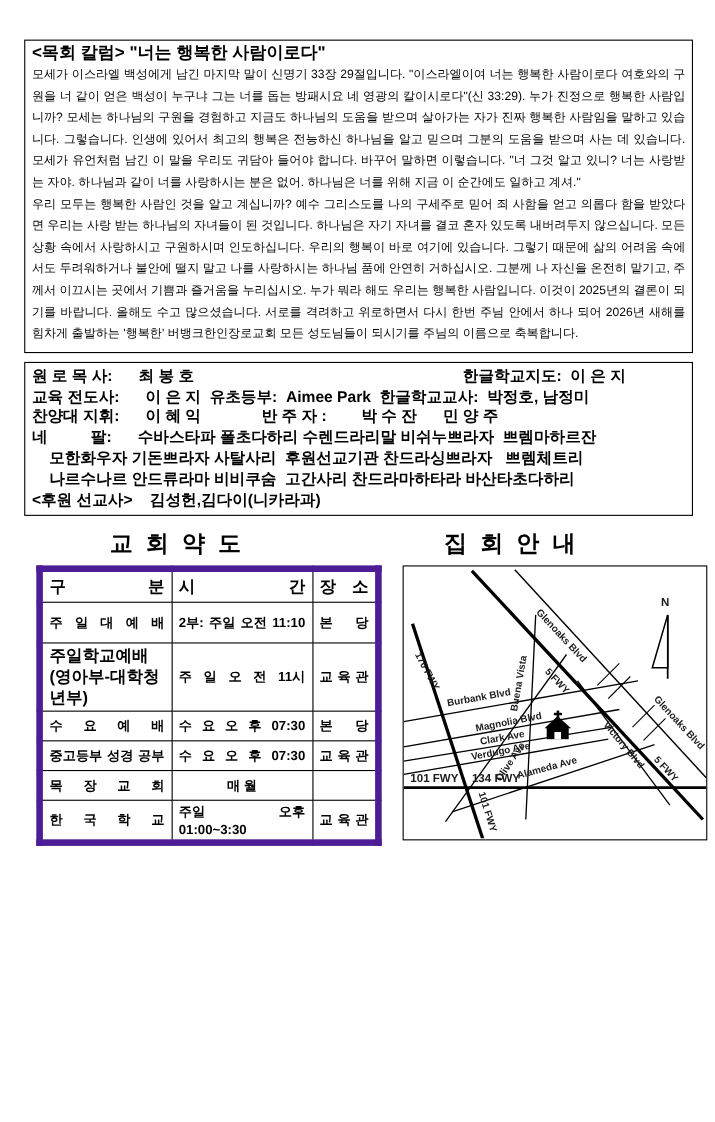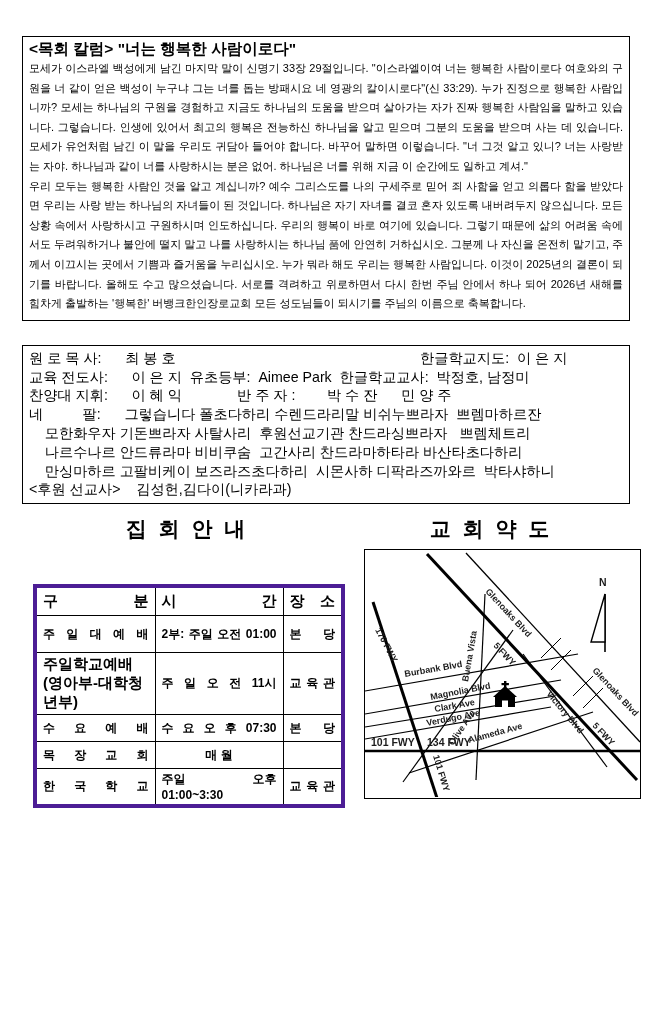"원 로 목 사: 최" .staff-box { font-weight: normal -> bold; margin-top: 24px -> 8px }
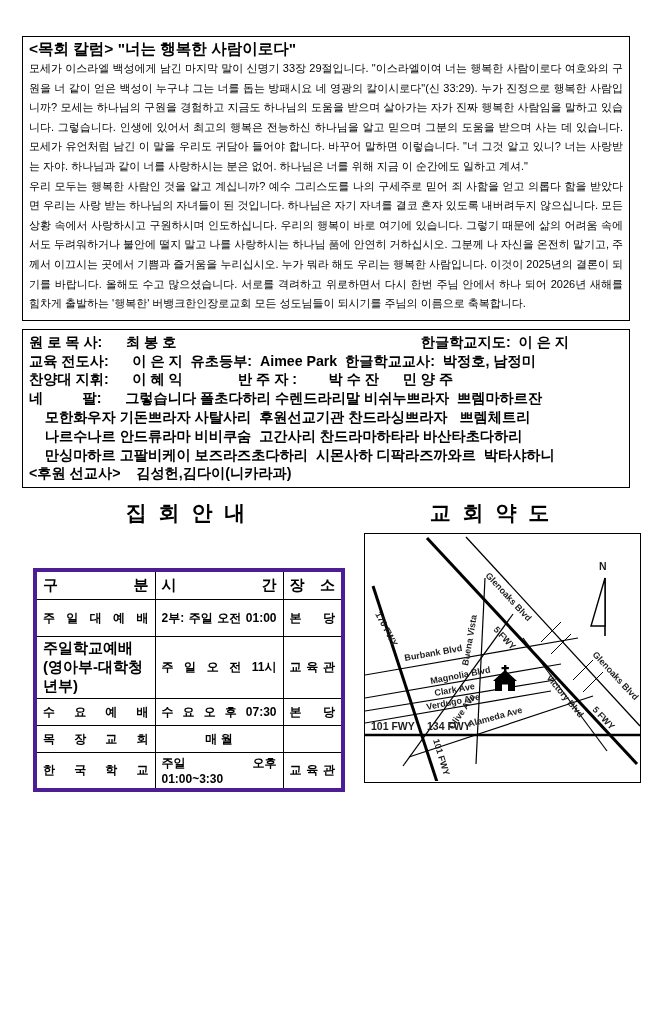"네 팔: 그렇습니다 폴초다하리 수렌드라리말" div.staff-line { text: 그렇습니다 -> 수바스타파 }
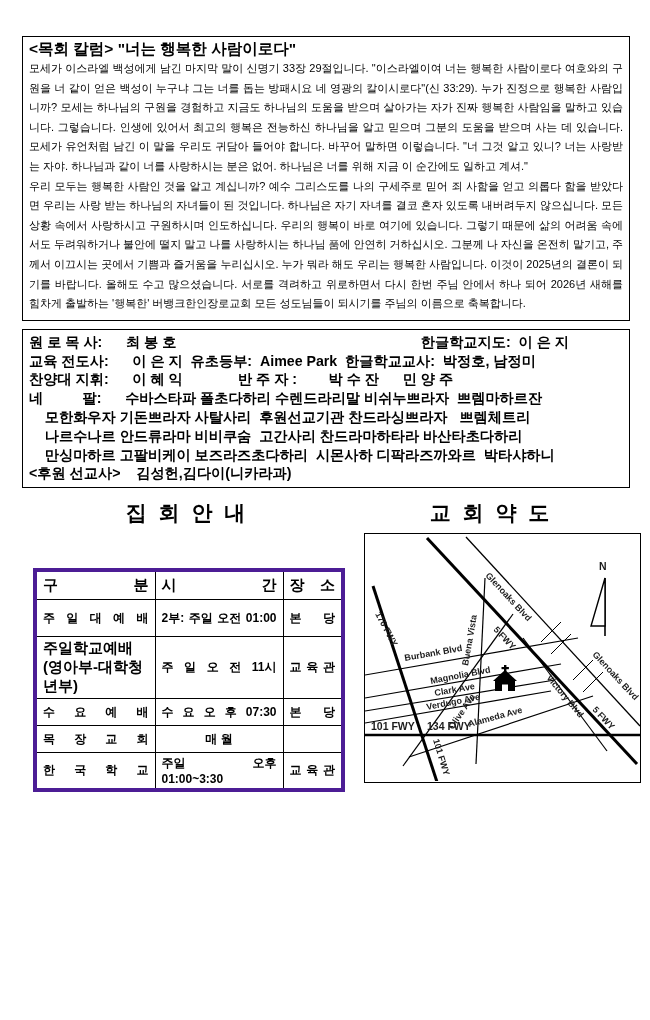"만싱마하르 고팔비케이 보즈라즈초다하리 시몬사하 디팍라즈까와르" div.staff-line { html: <div> 만싱마하르 고팔비케이 보즈라즈초다하리 시몬사하 디팍라즈까와르 박타샤하니</div> -> none }
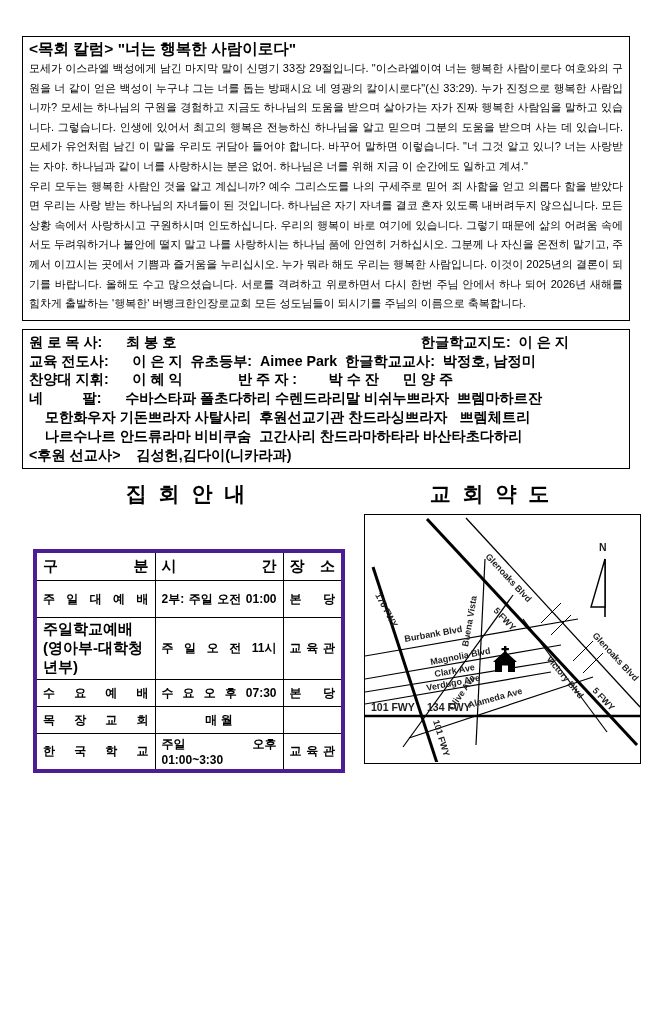"집 회 안 내" div.sec-title { order: before "교 회 약 도" -> after "교 회 약 도" }
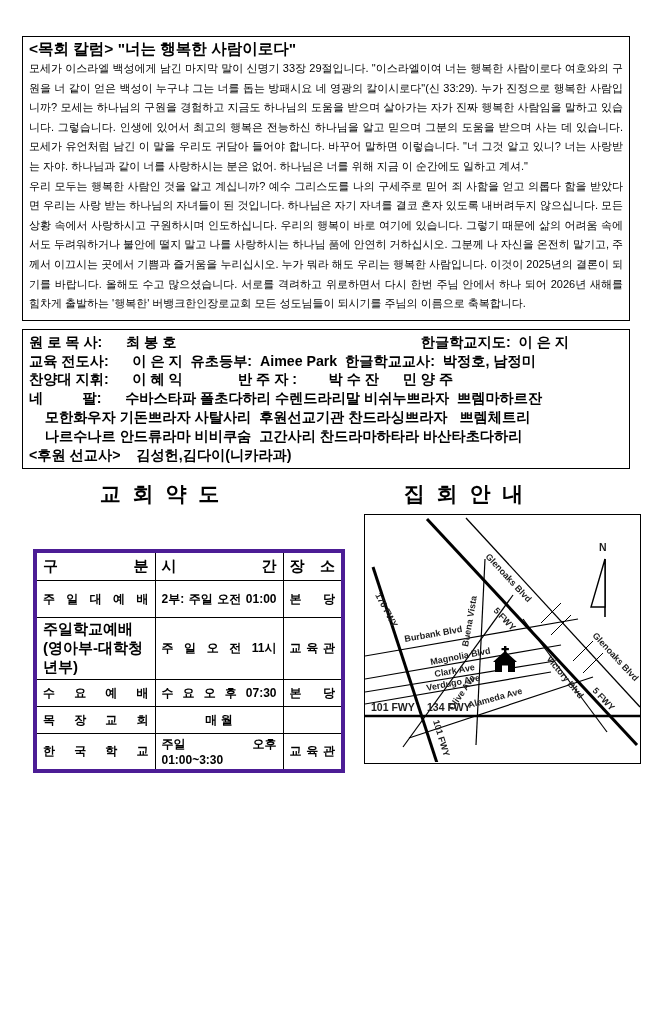"구 분" table.schedule { border: 4px solid #4c1d95 -> 6px solid #4c1d95; margin-top: 35px -> none }
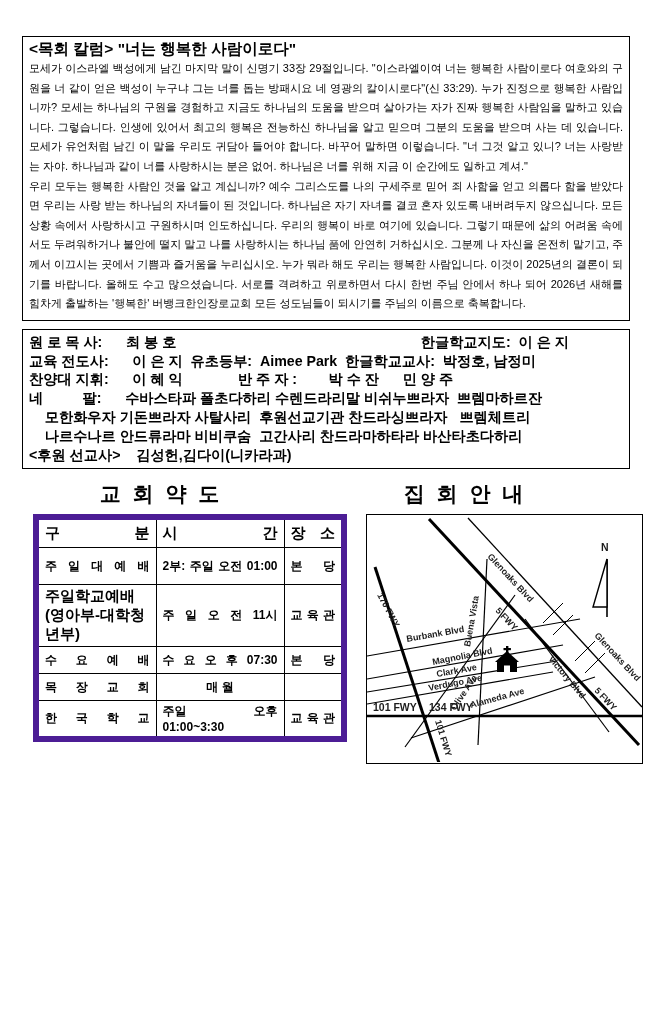"2부: 주일 오전 01:00" div.jt { text: 01:00 -> 11:10 }
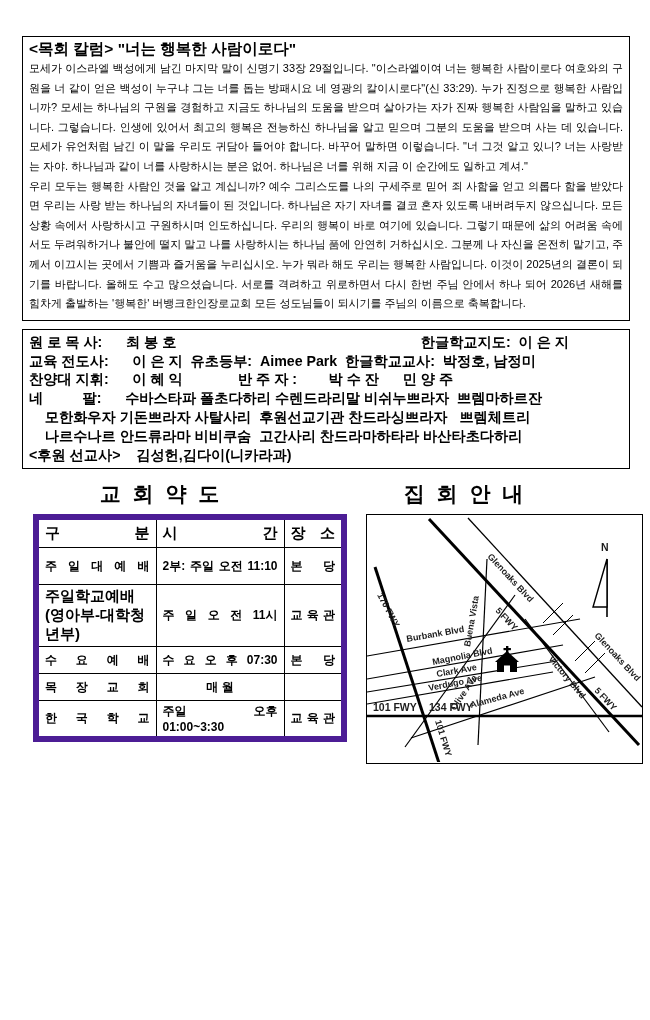"중고등부 성경 공부" tr.h24 { html: none -> <tr> <td> <div>중고등부 성경 공부</div> </td> <td> <div>수 요 오 후 07:30</div> </td> <td> <div>교 육 관</div> </td> </tr> }
